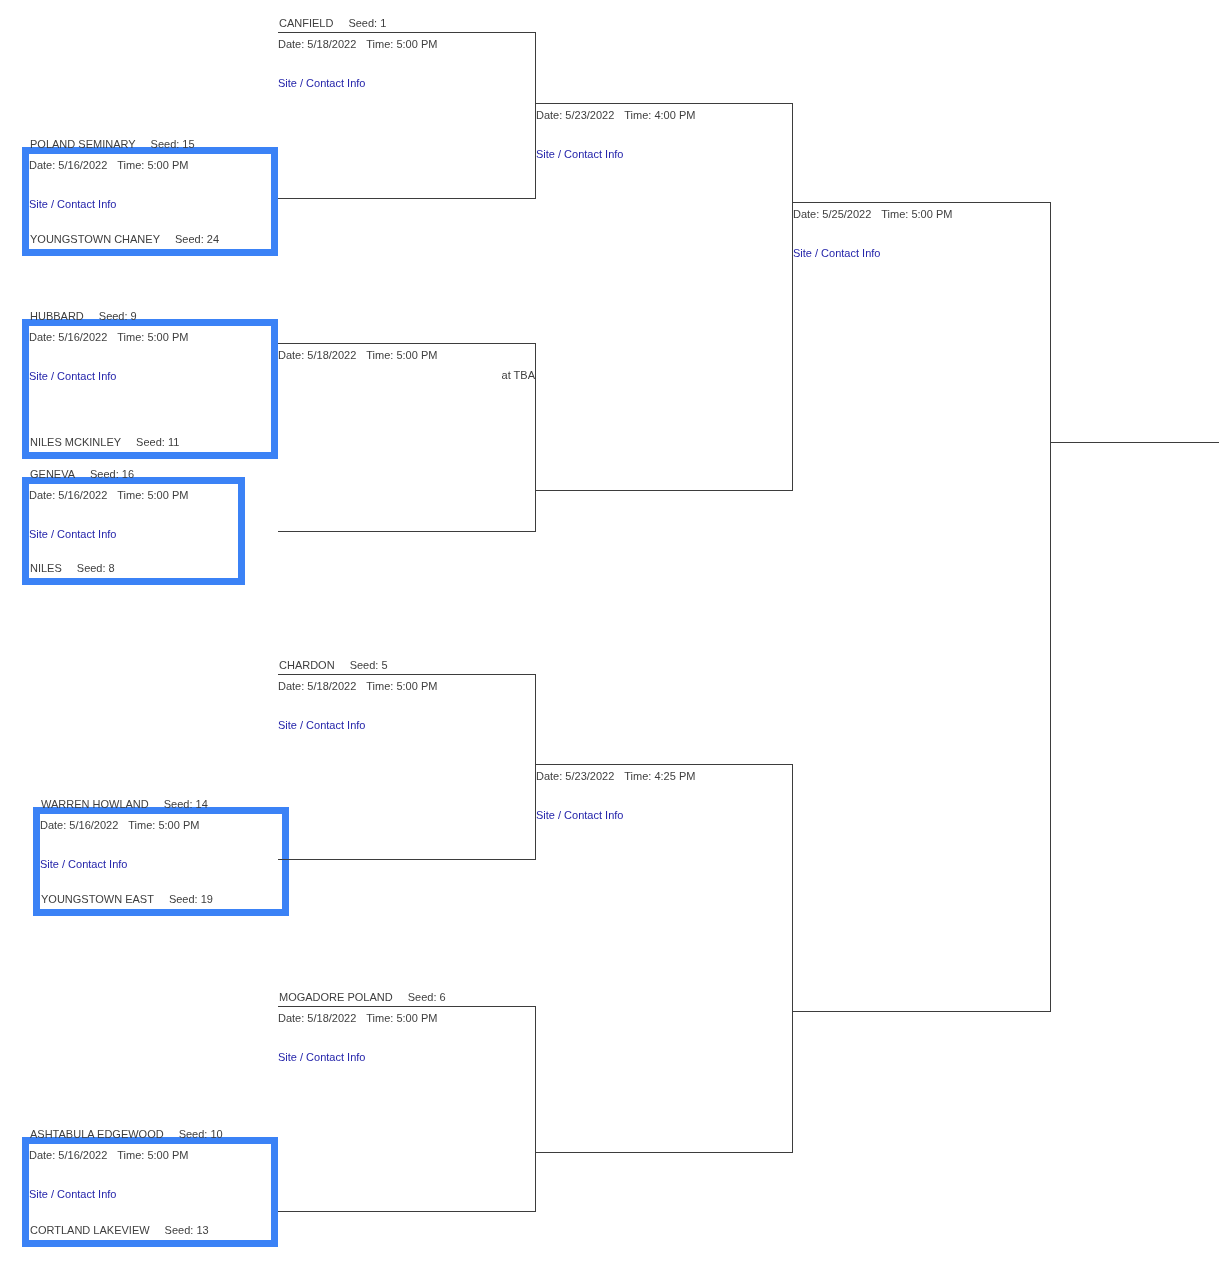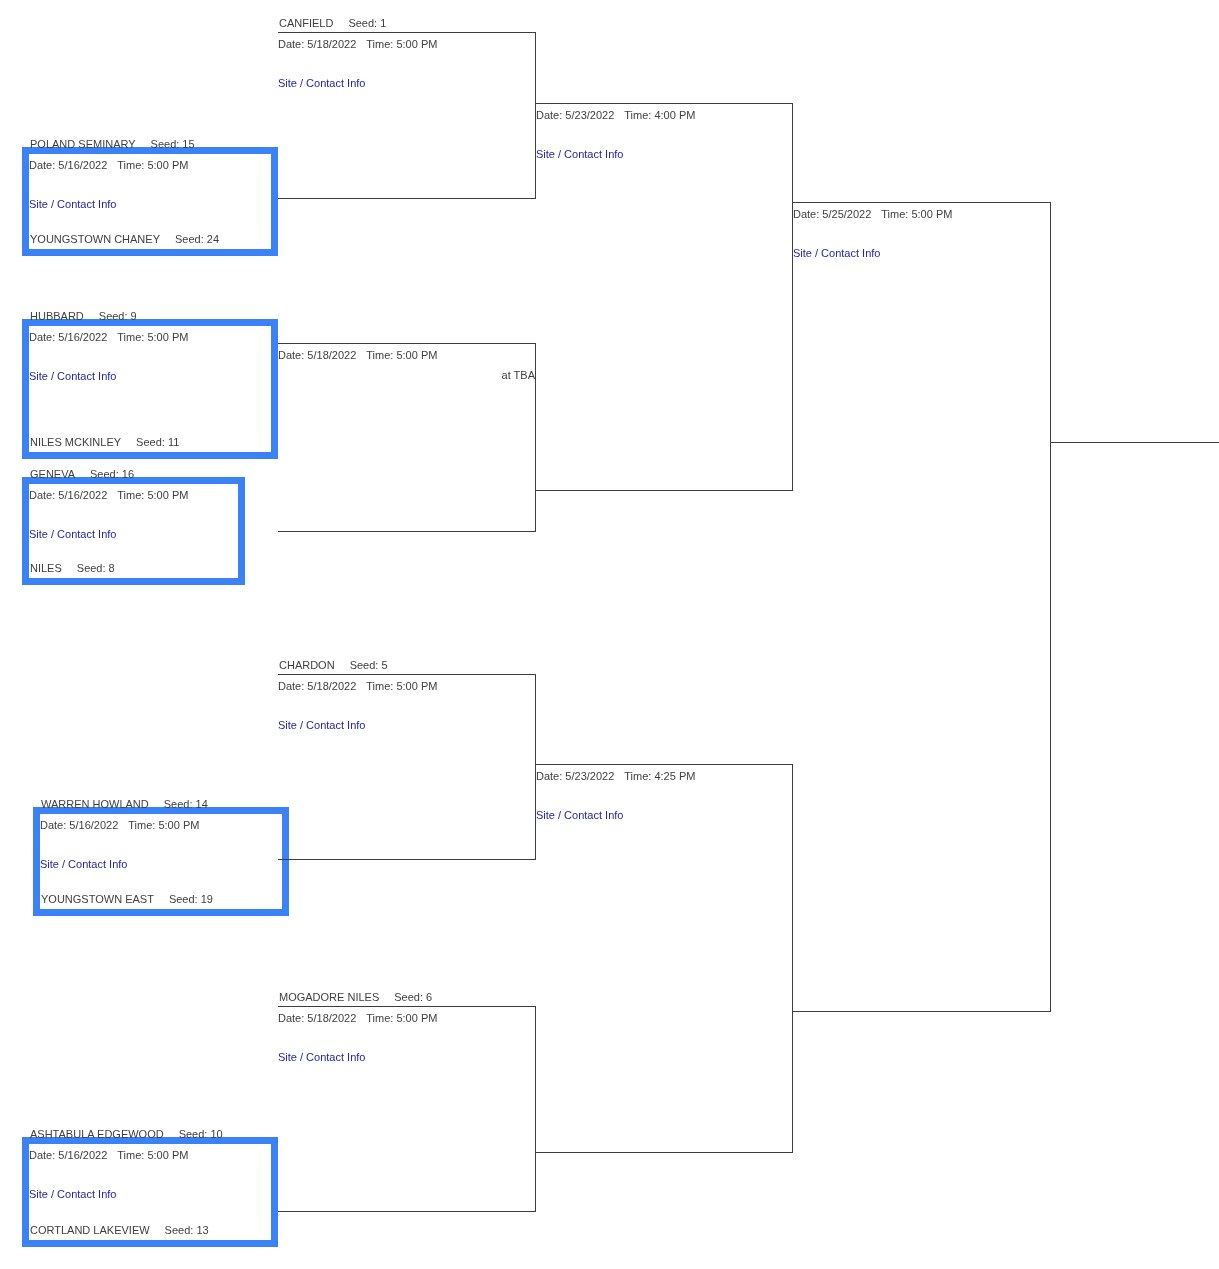"MOGADORE NILES" span.tname { text: NILES -> POLAND }
